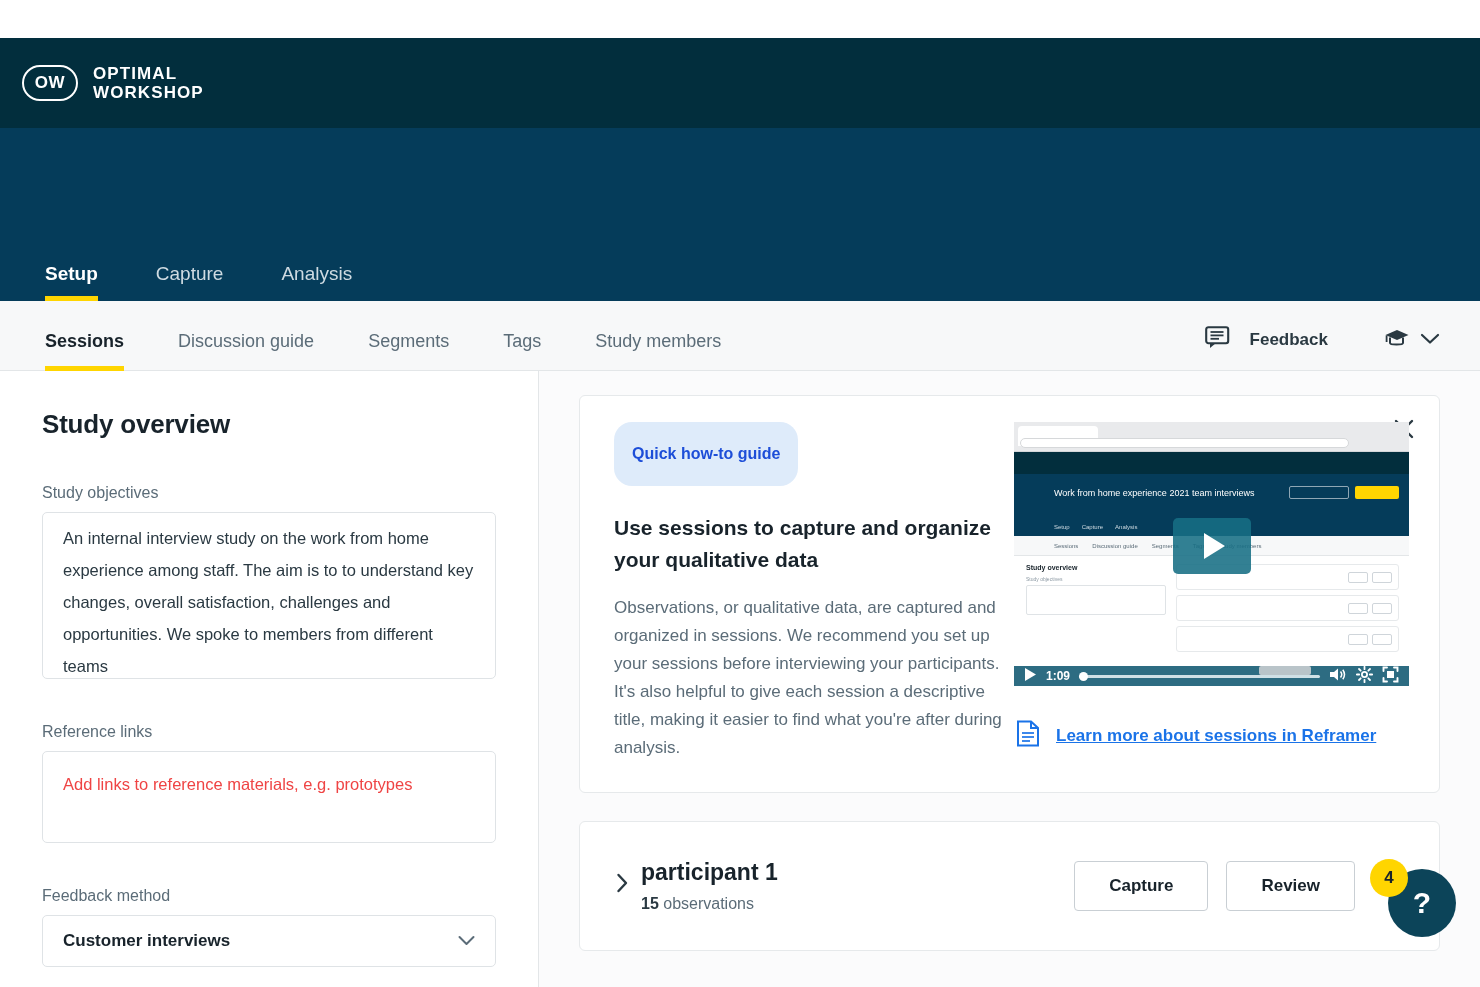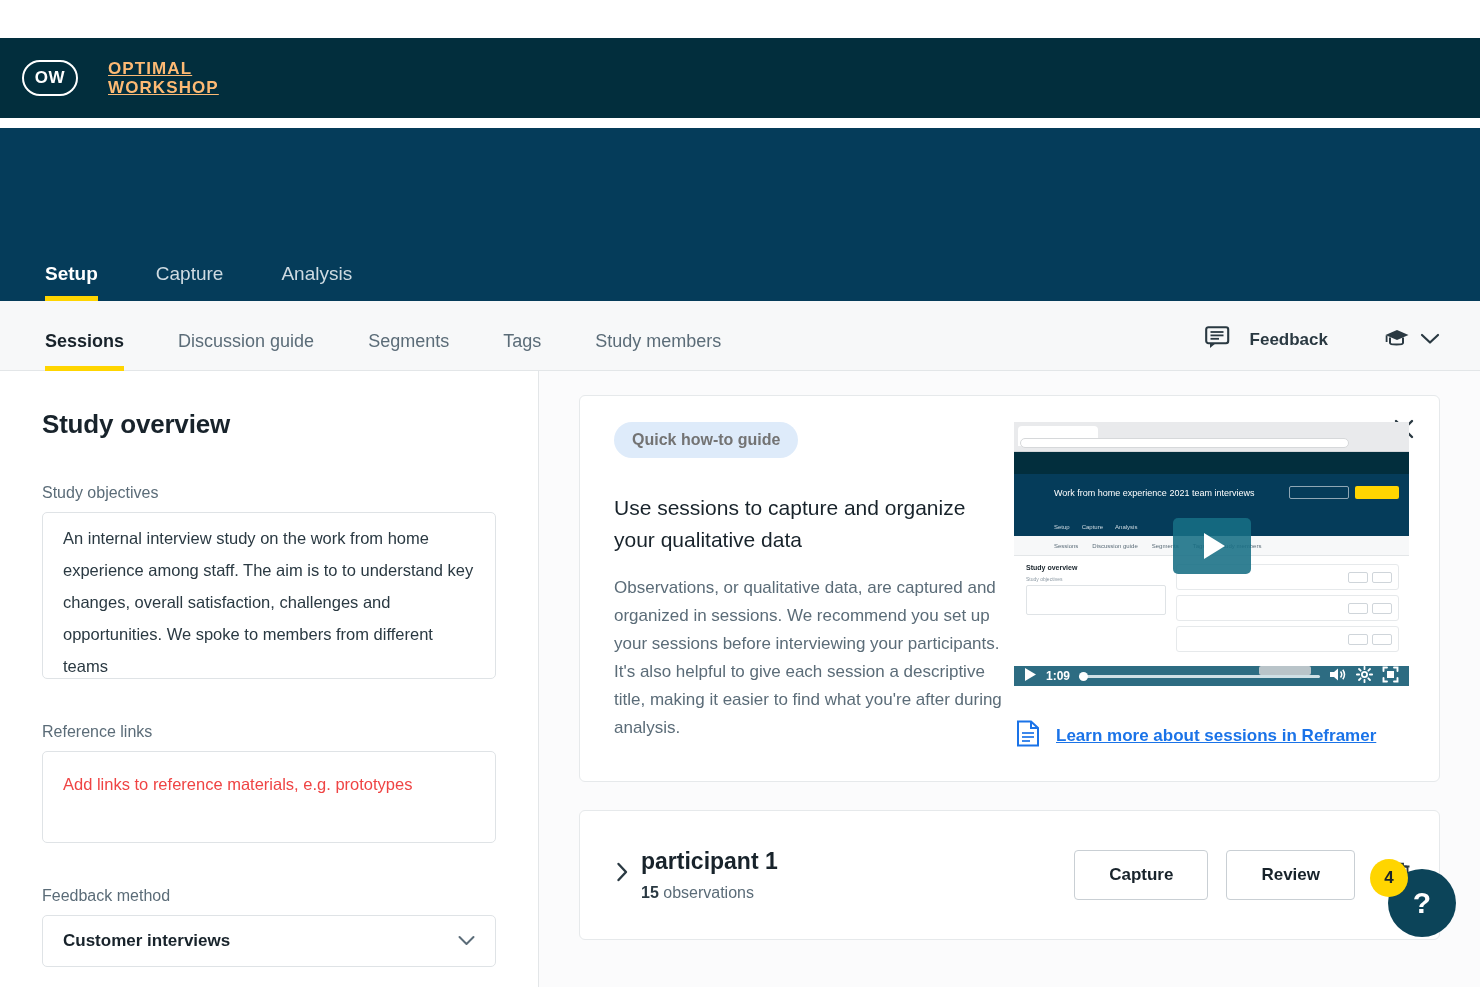"OW" .logo-bar { height: 80px -> 90px }
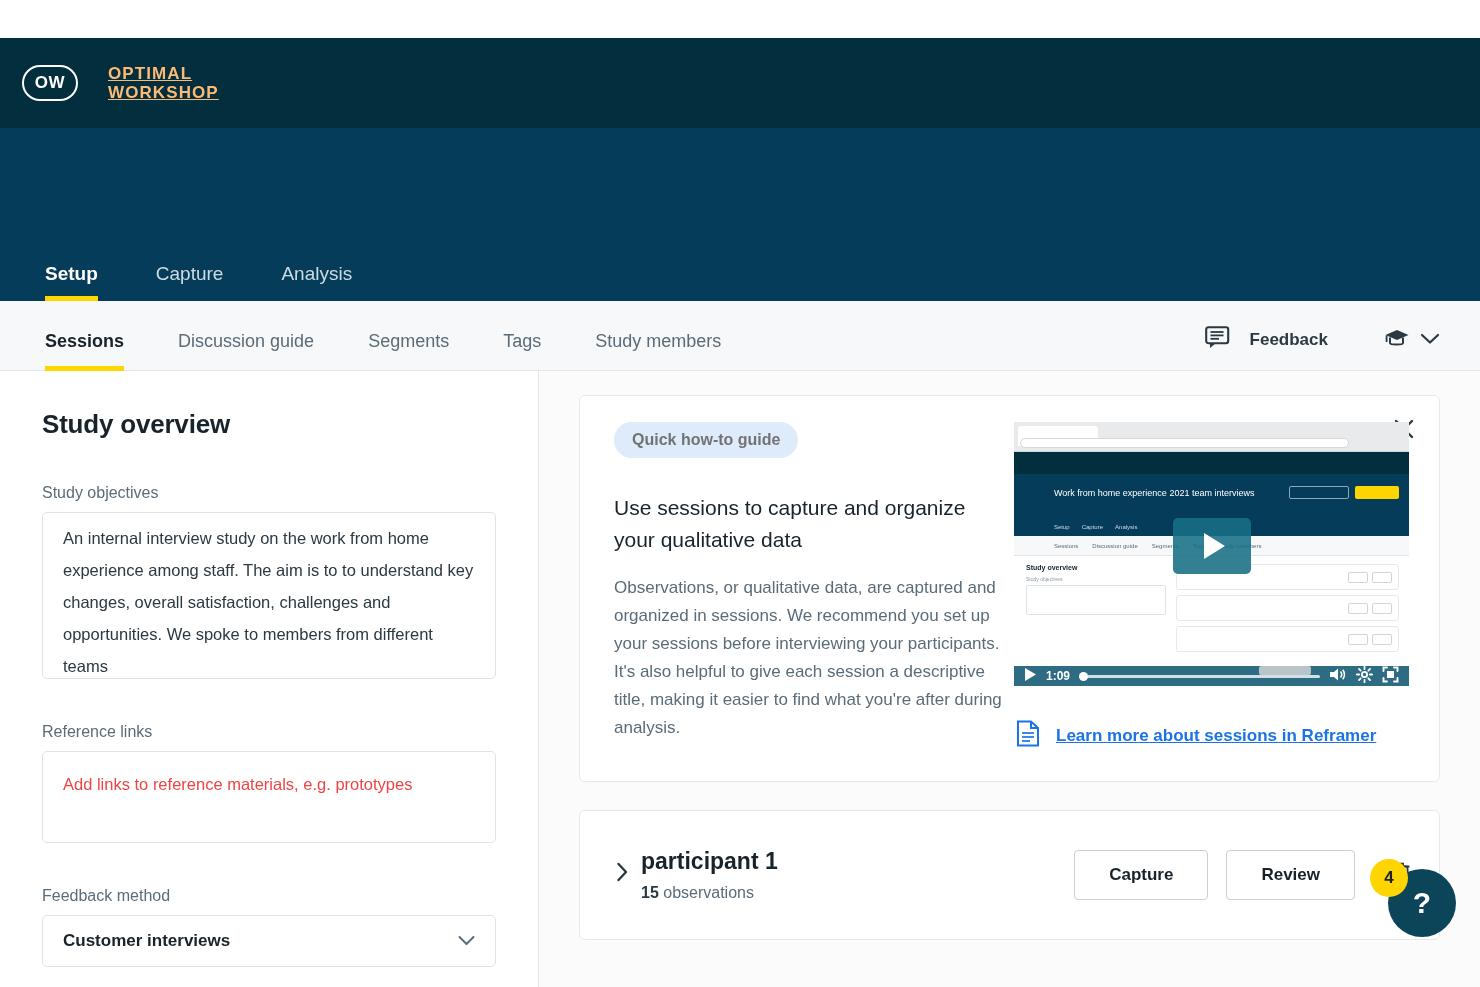"OPTIMAL" .logo-text { color: #fdba74 -> #ffffff; margin-left: 30px -> 15px; text-decoration: underline -> none }
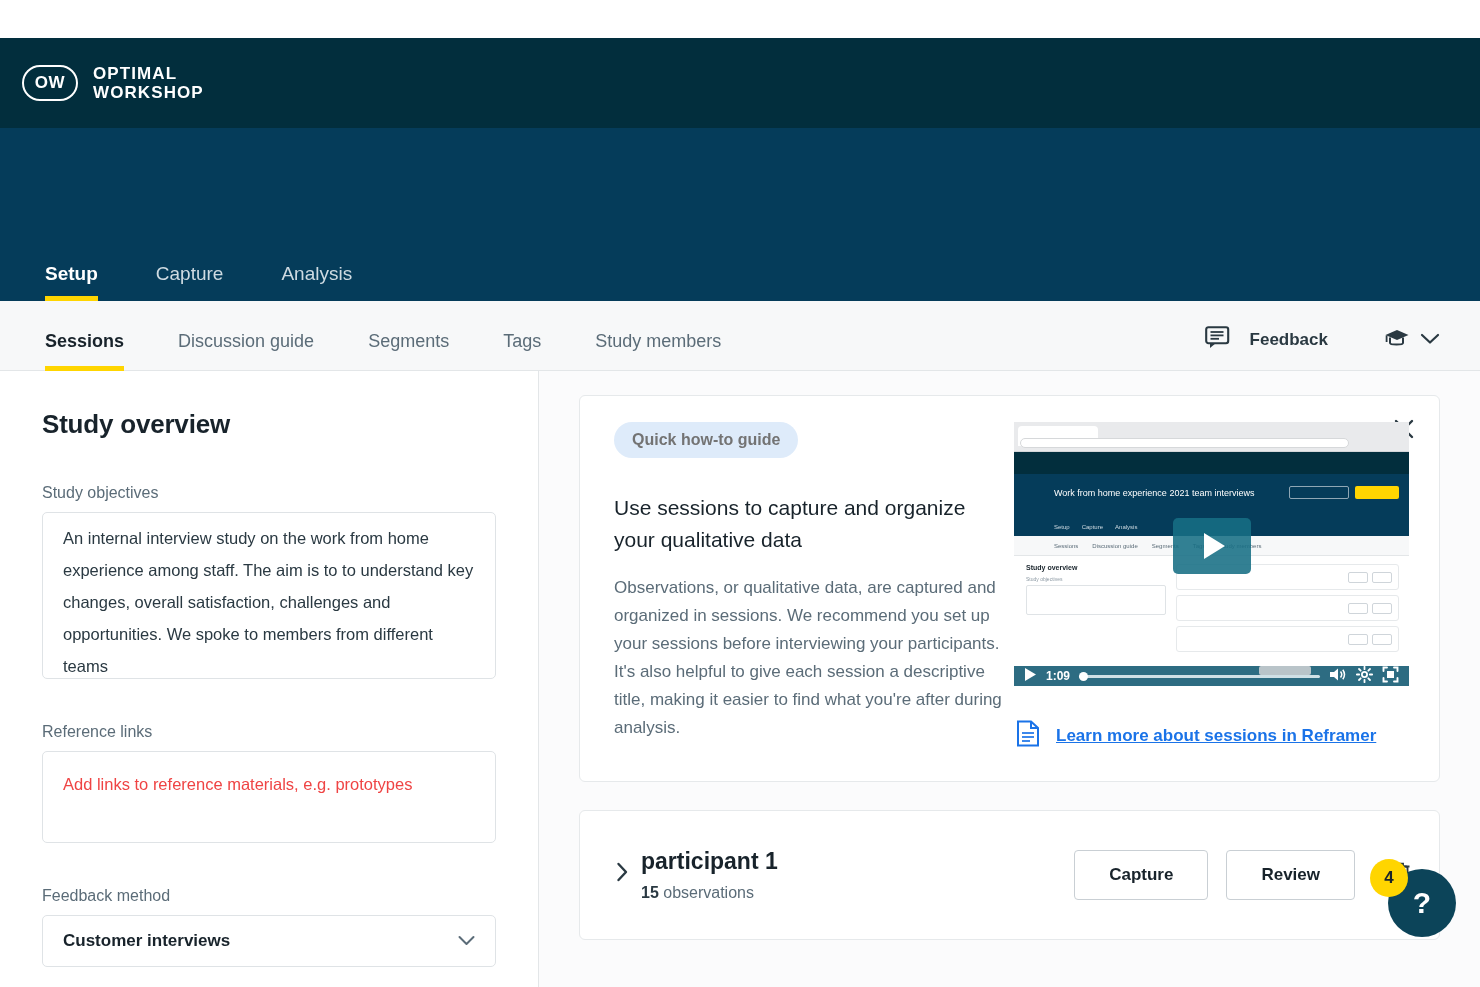"Quick how-to guide" .pill { color: #737373 -> #1d4ed8; padding: 9px 18px -> 23px 18px }
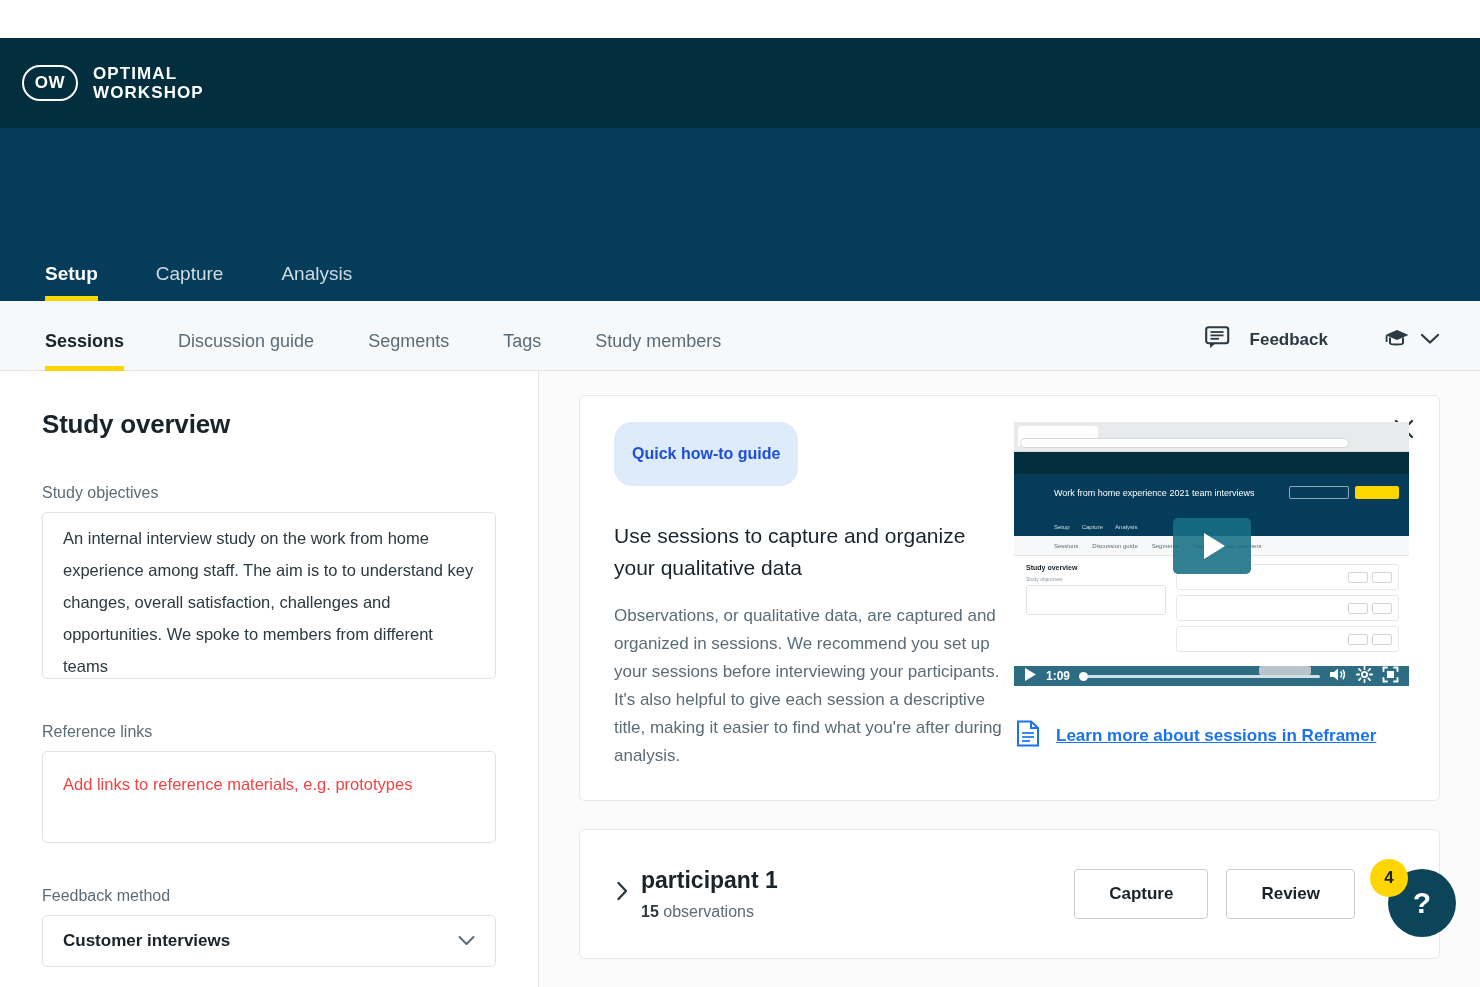"Use sessions to capture and" .guide-heading { font-weight: normal -> bold; margin-top: 34px -> 26px }
